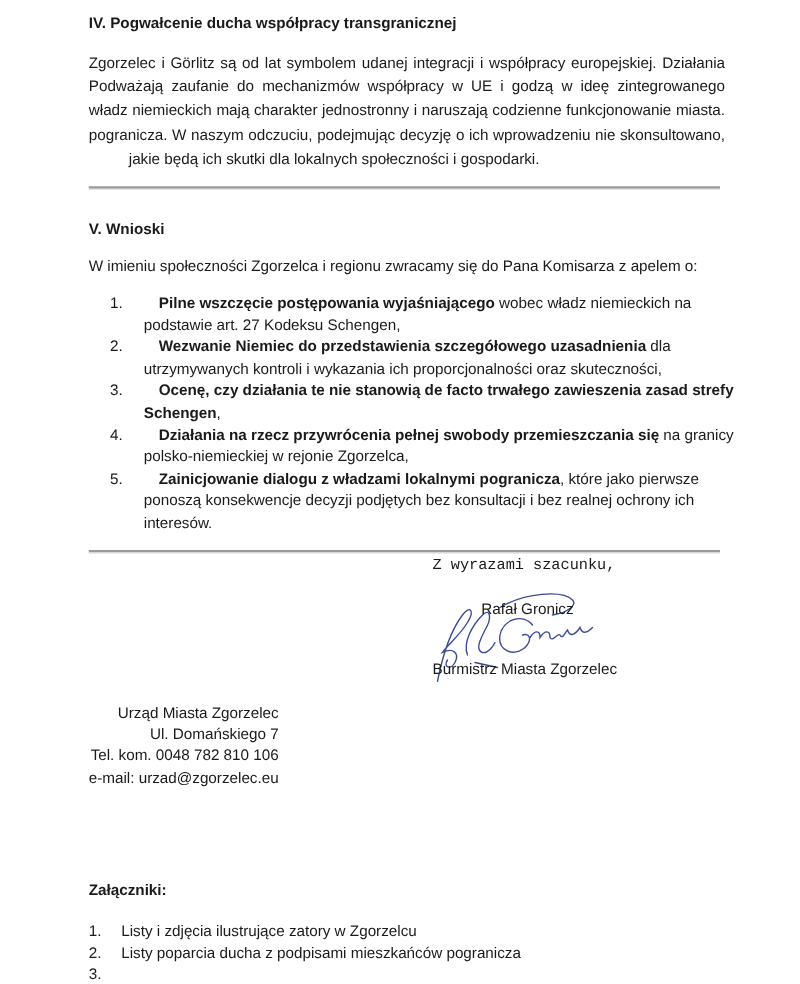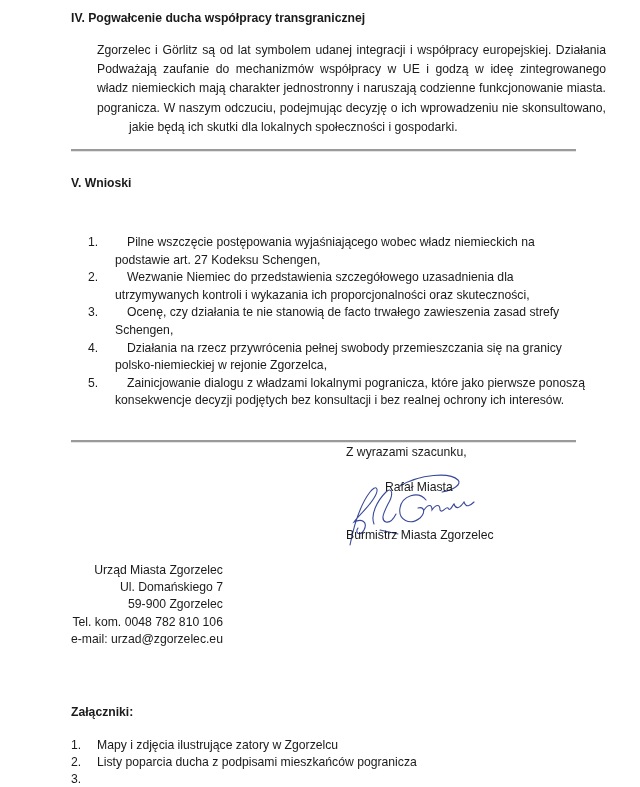"Zgorzelec i Görlitz są od" .para { margin-left: 26px -> none }
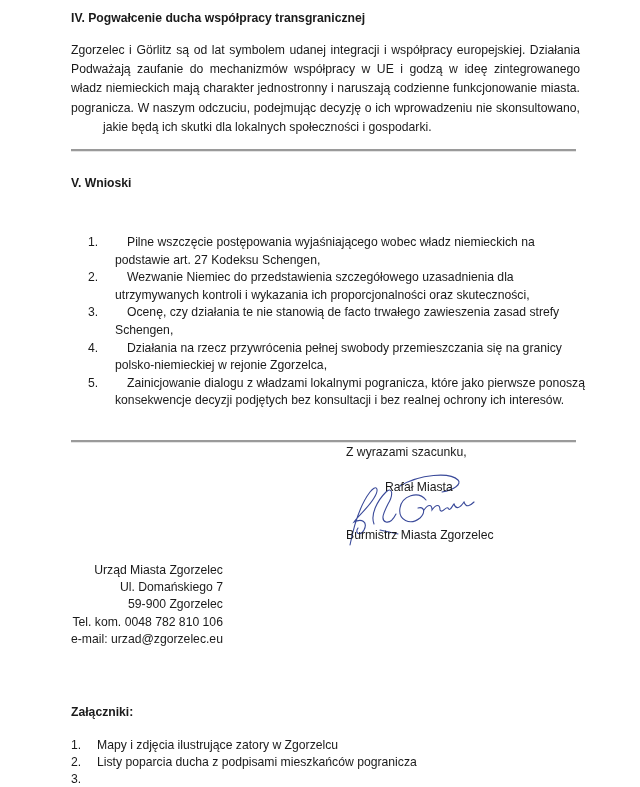"W imieniu społeczności Zgorzelca i" div.abs { html: none -> <div>W imieniu społeczności Zgorzelca i regionu zwracamy się do Pana Komisarza z apelem o:</div> }
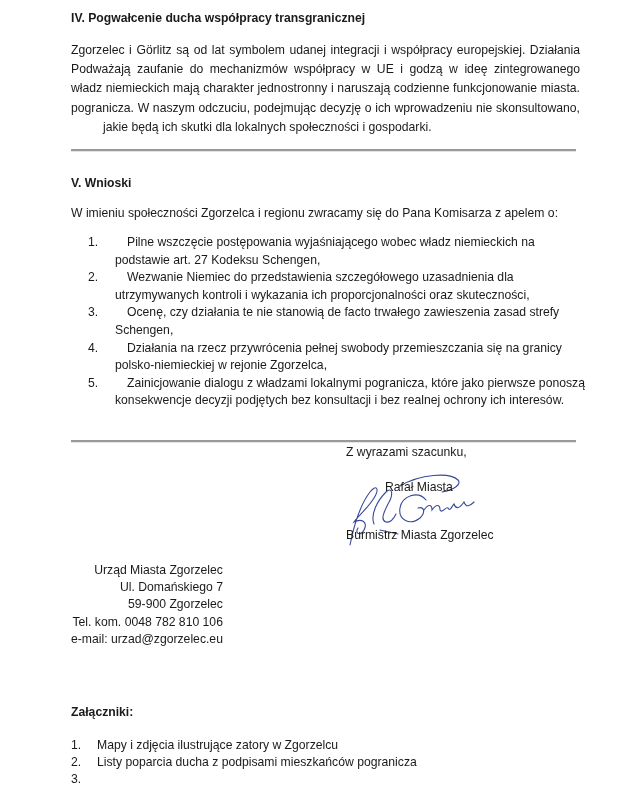"Pilne wszczęcie postępowania" .olist b { font-weight: normal -> bold }
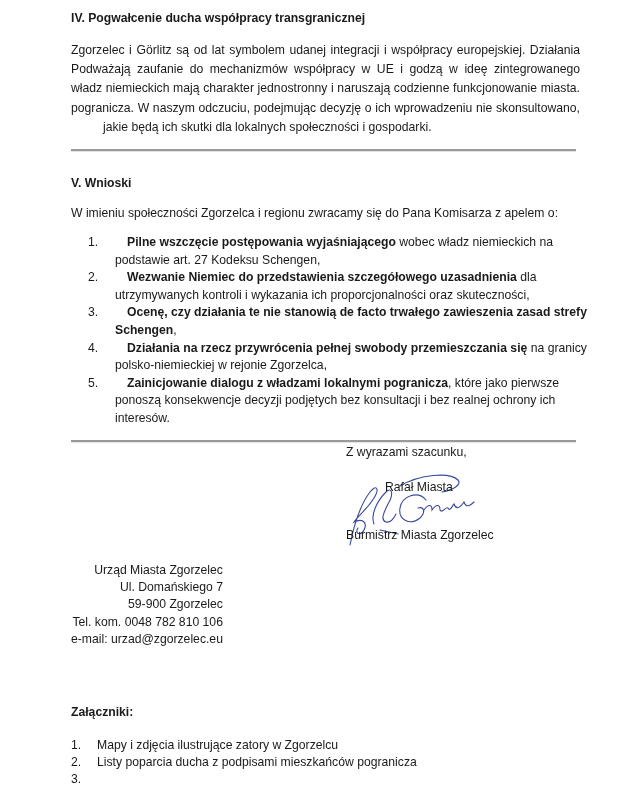"Z wyrazami szacunku," div.abs { font-family: none -> Liberation Mono, monospace }
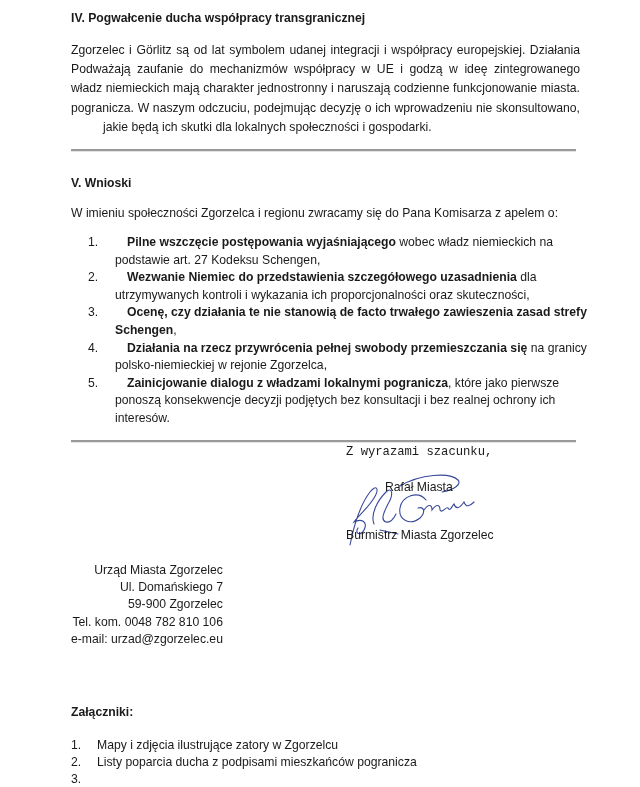"Rafał Miasta" div.abs { text: Miasta -> Gronicz }
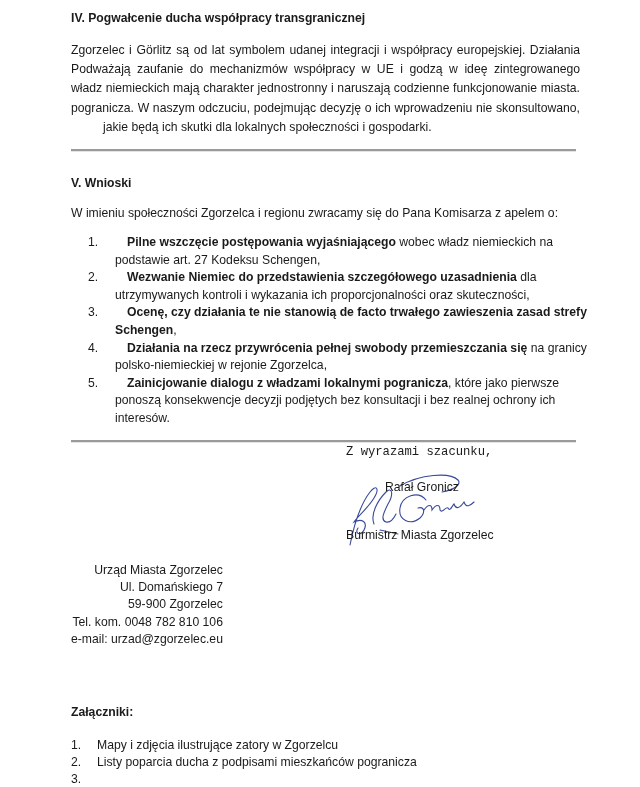"59-900 Zgorzelec" div { html: <div>59-900 Zgorzelec</div> -> none }
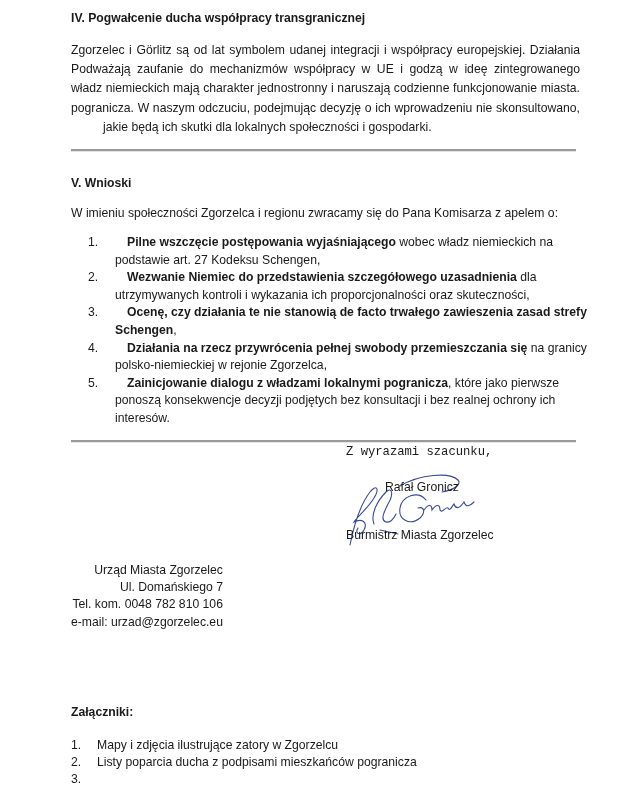"Mapy i zdjęcia ilustrujące zatory" span { text: Mapy -> Listy }
